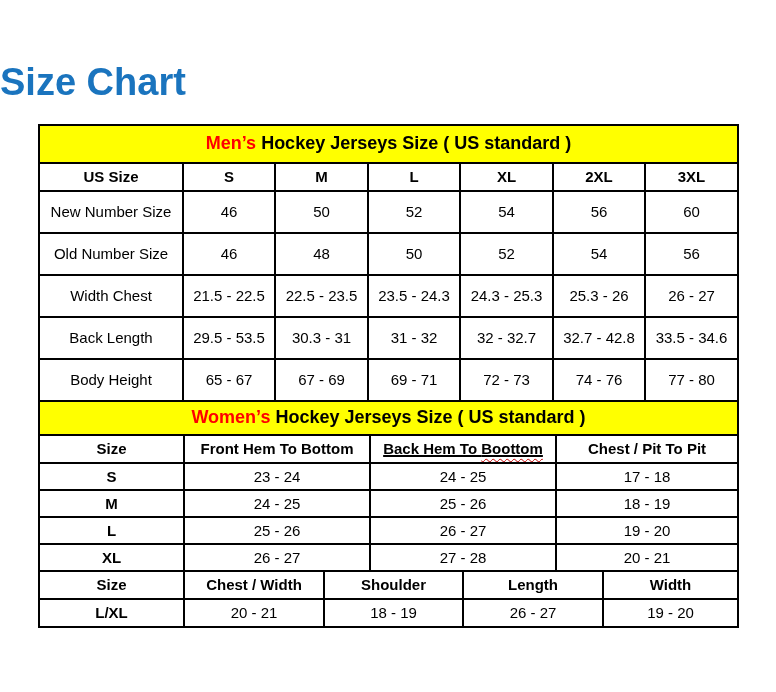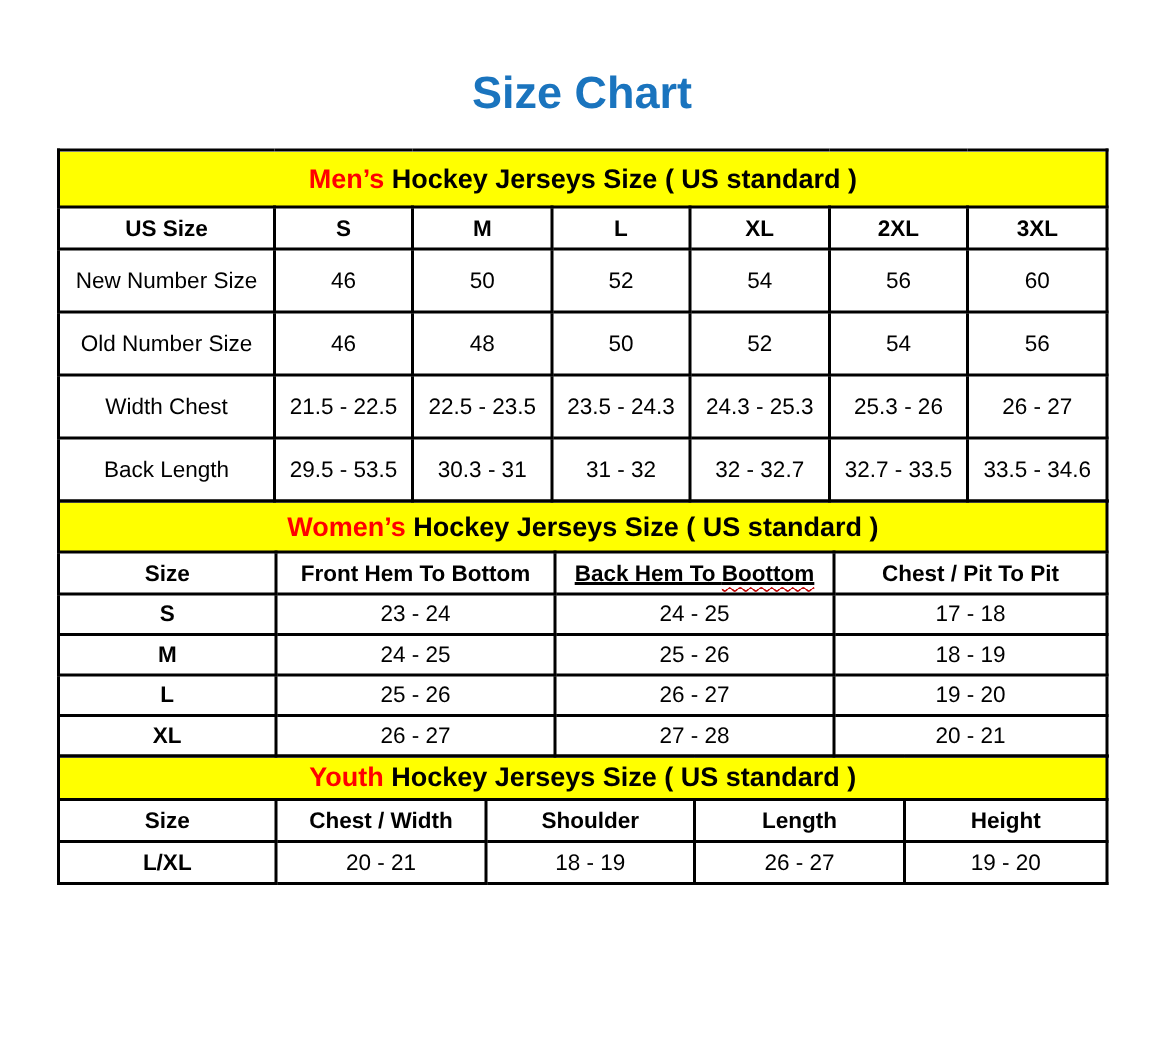"Size Chart" .page-title { font-size: 30px -> 38px; padding-top: 46px -> 62px; text-align: center -> none }
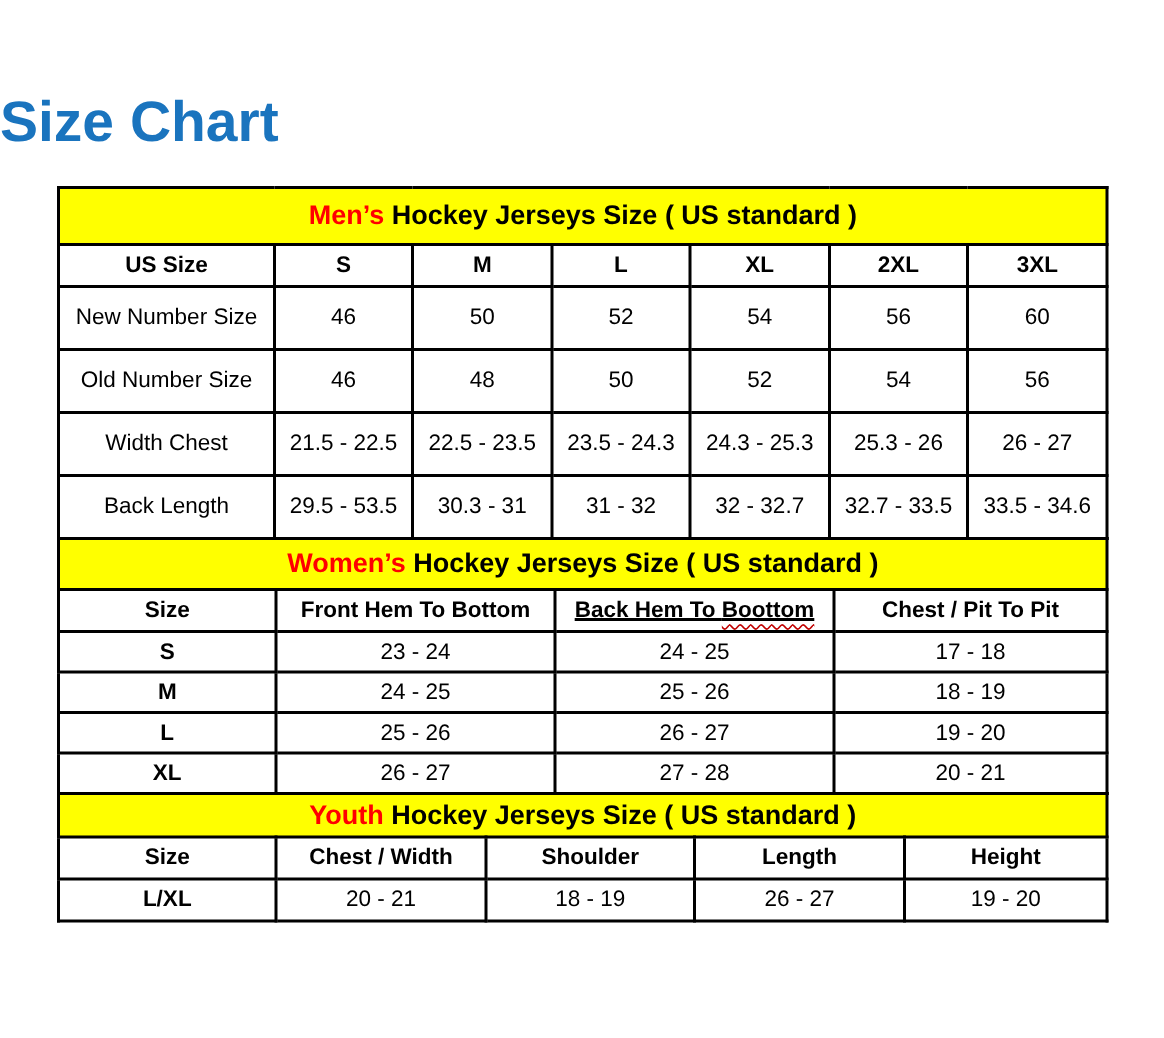"32.7 - 33.5" td { text: 33.5 -> 42.8 }
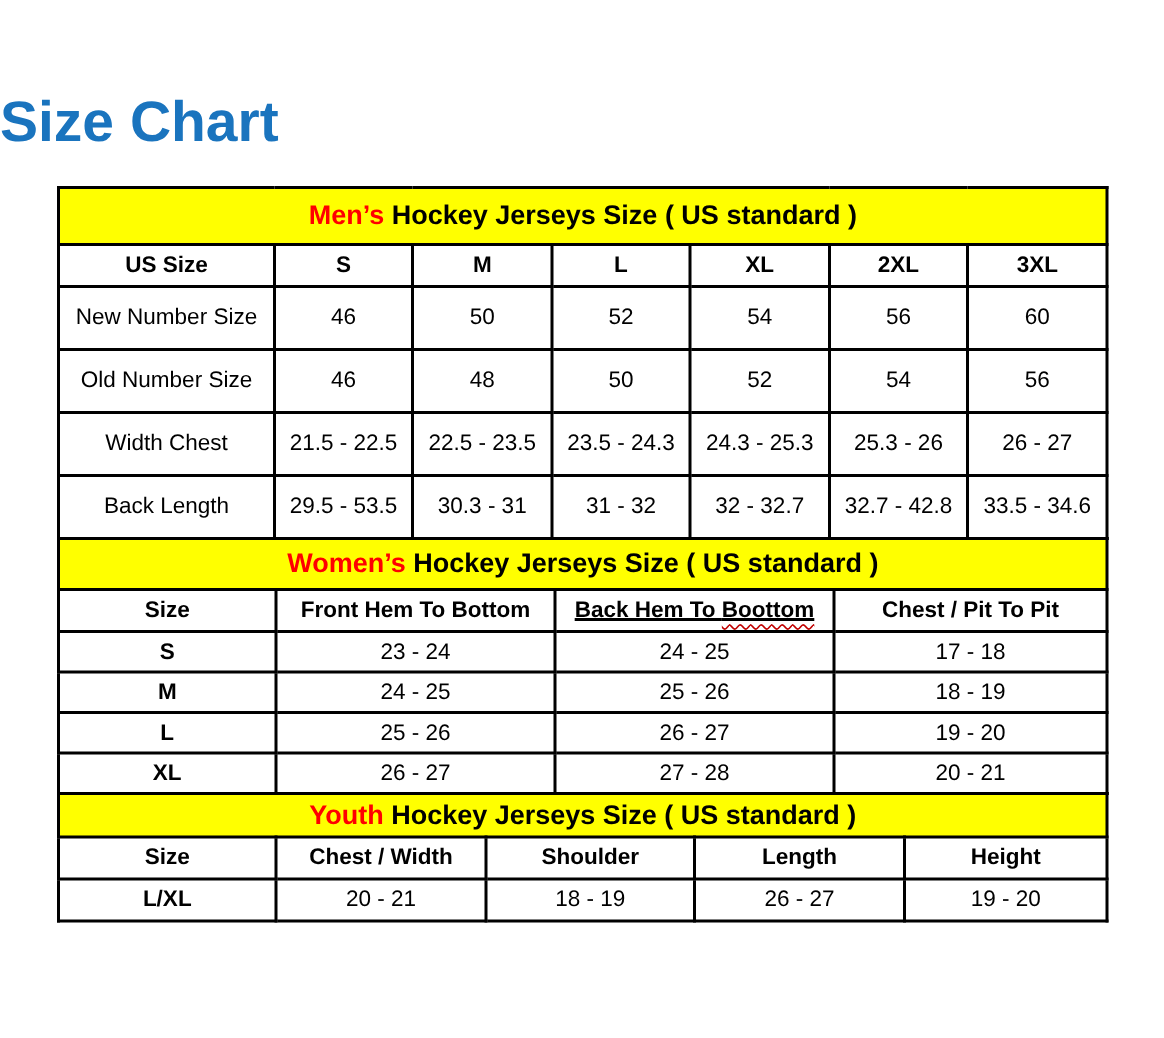"Body Height" tr.data-row { html: none -> <tr> <td>Body Height</td> <td>65 - 67</td> <td>67 - 69</td> <td>69 - 71</td> <td>72 - 73</td> <td>74 - 76</td> <td>77 - 80</td> </tr> }
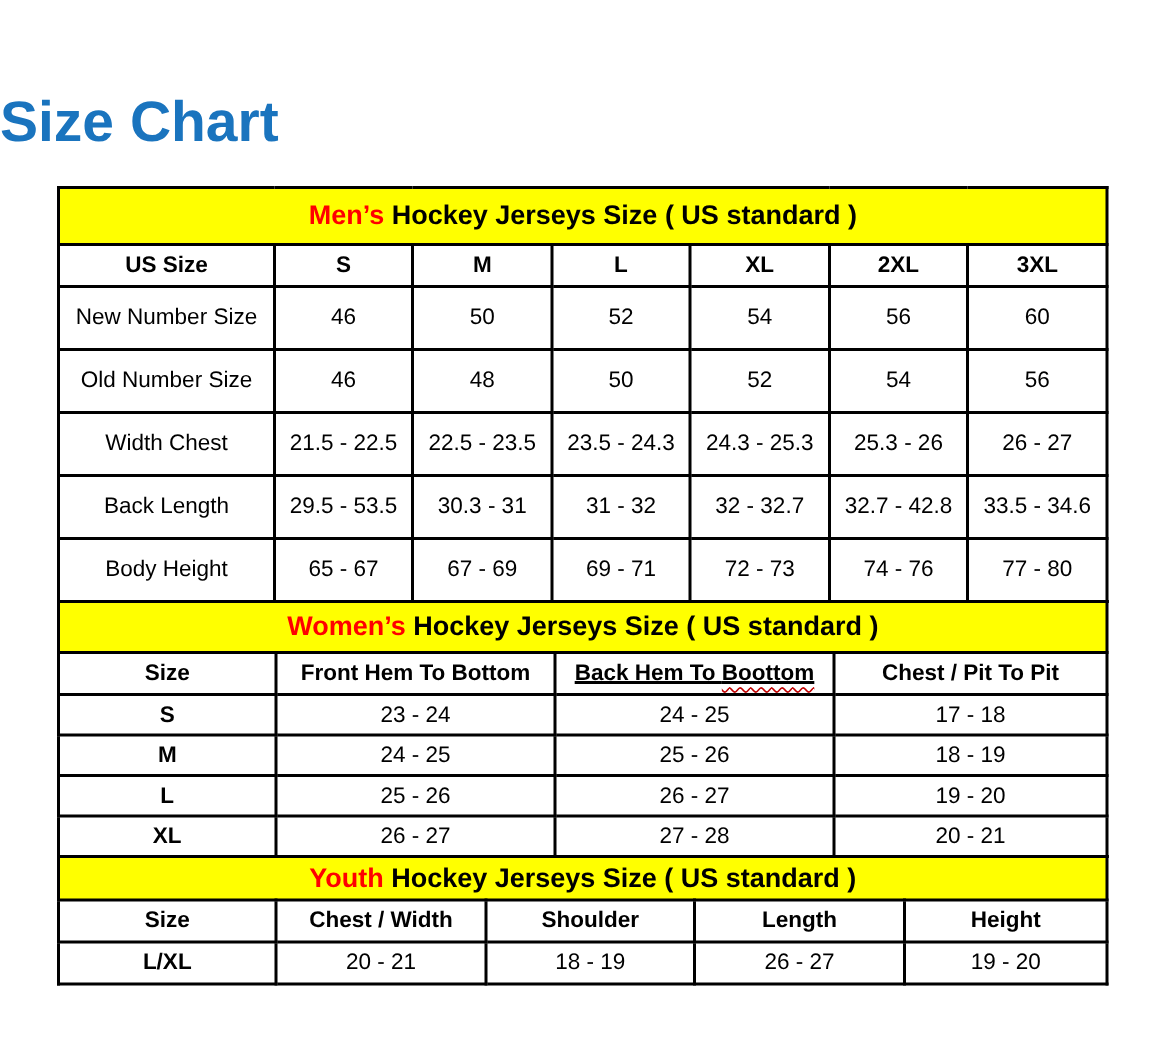"Youth Hockey Jerseys Size (" tr.banner-row { html: <tr> <td><span>Youth</span><span> Hockey Jerseys Size ( US standard )</span></td> </tr> -> none }
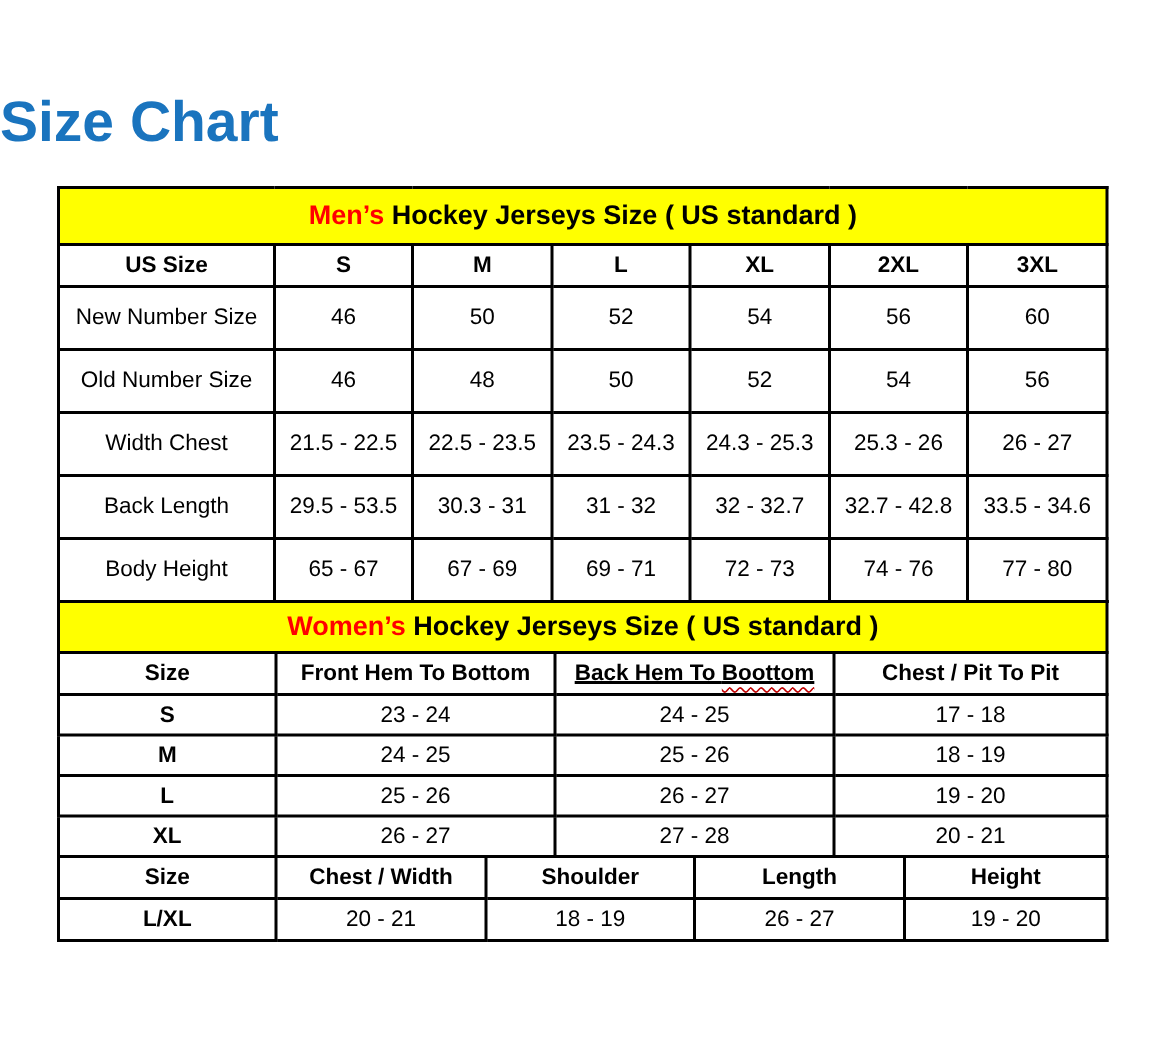"Height" th { text: Height -> Width }
